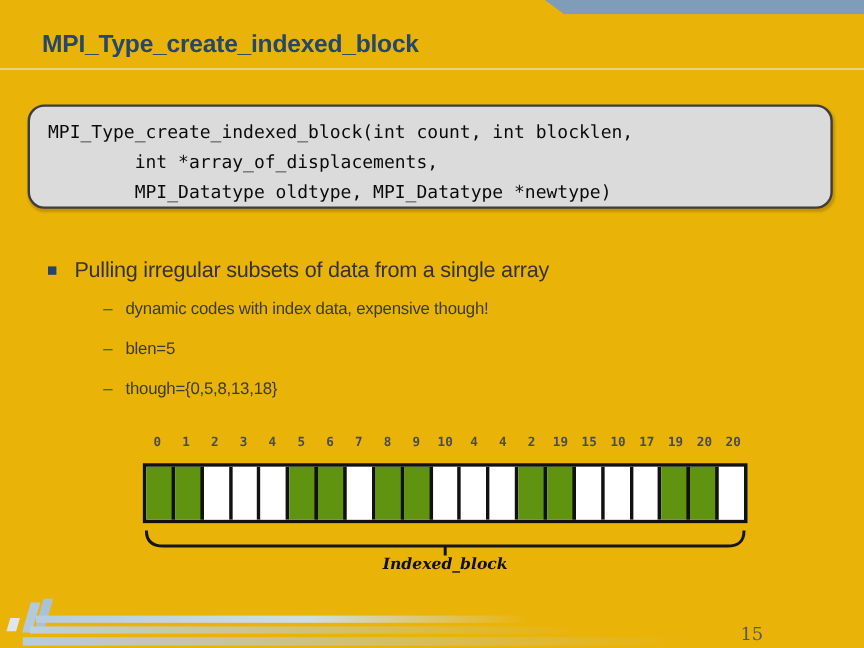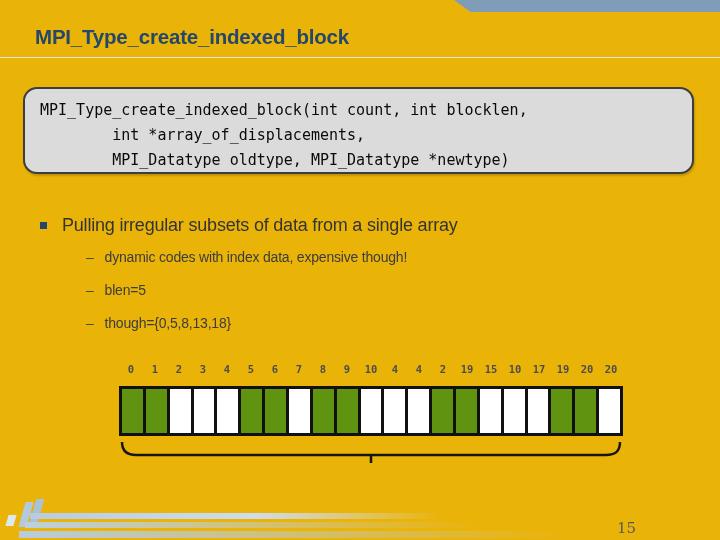"Indexed_block" div.dlabel { html: none -> <div>Indexed_block</div> }
